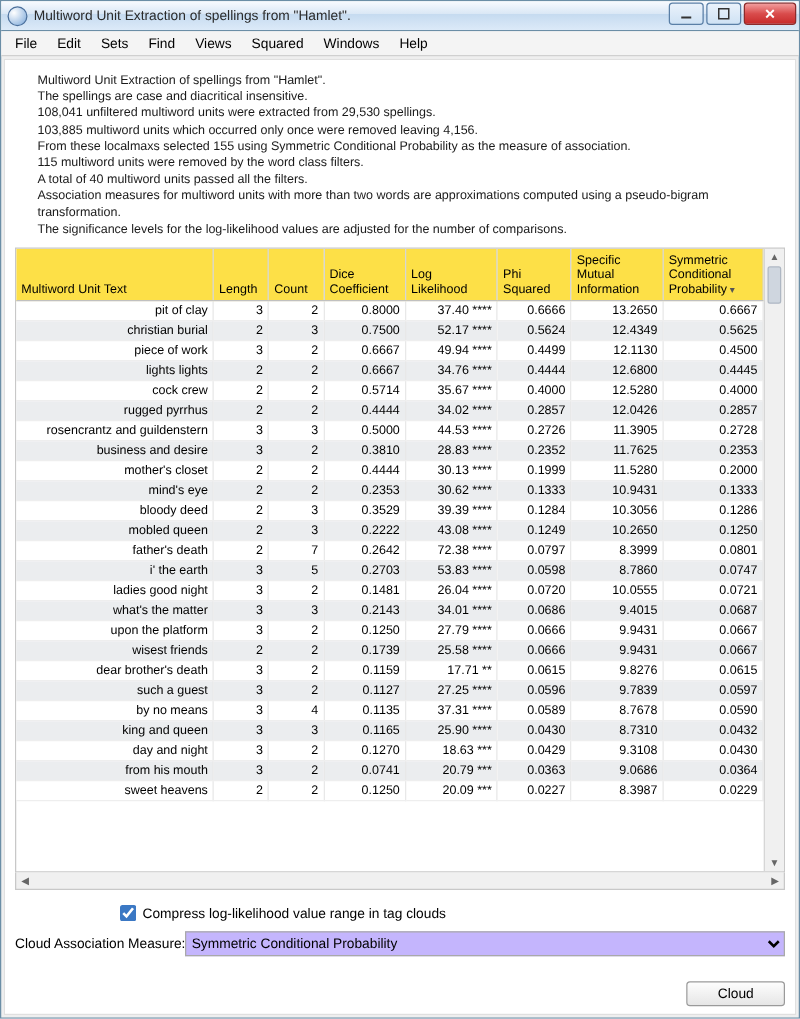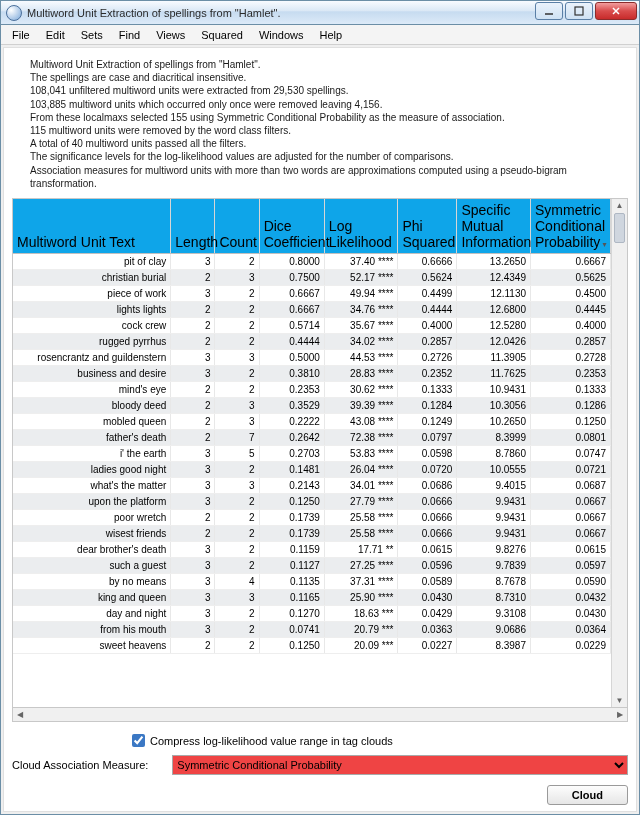"The significance levels for the" div { order: before "Association measures for multiword units" -> after "Association measures for multiword units" }
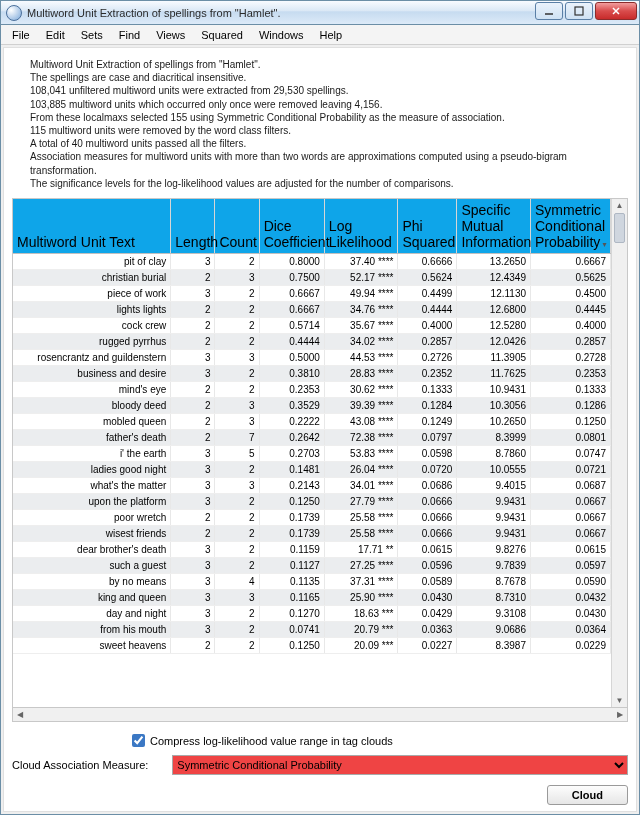"Specific" th { background: #0ea5e9 -> #fde047; font-size: 14px -> 10px }
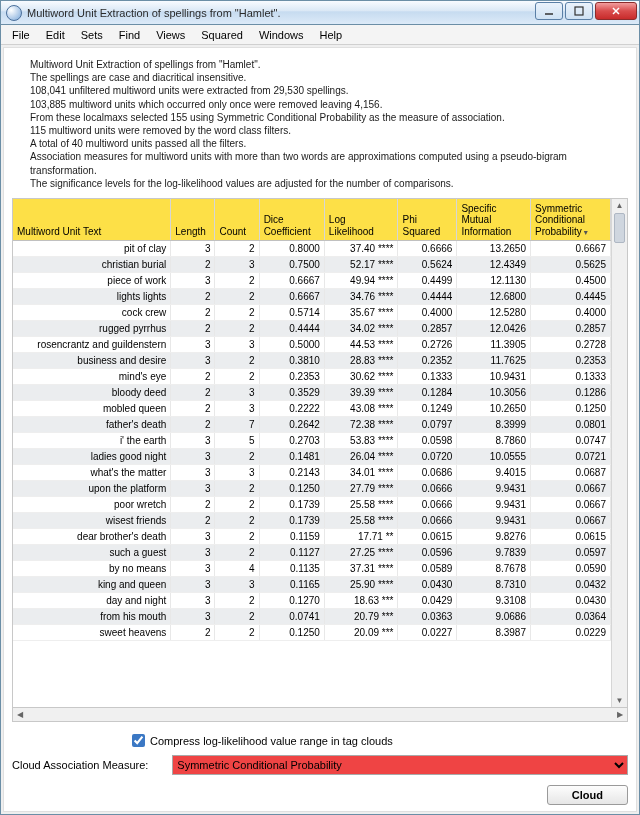"mother's closet" tr { html: none -> <tr> <td>mother's closet</td> <td>2</td> <td>2</td> <td>0.4444</td> <td>30.13 ****</td> <td>0.1999</td> <td>11.5280</td> <td>0.2000</td> </tr> }
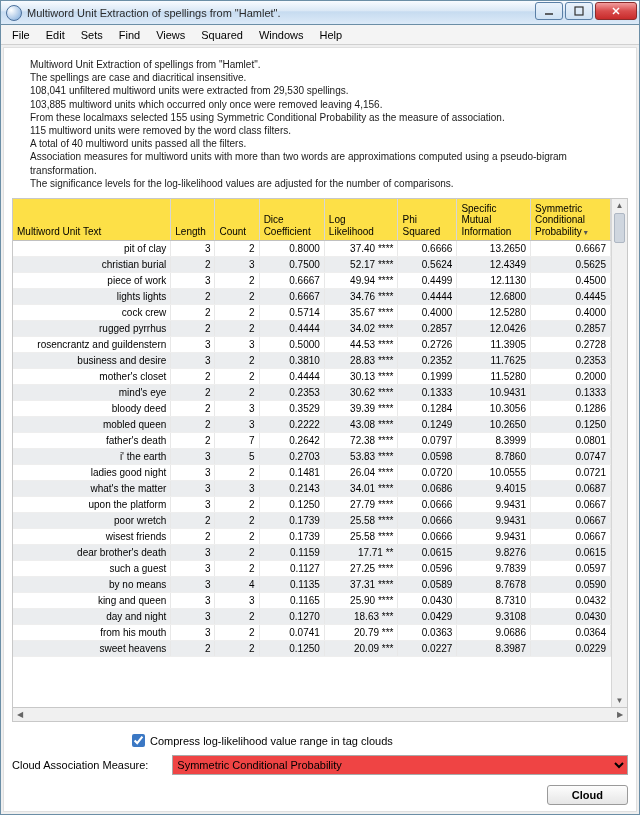"poor wretch" tr { html: <tr> <td>poor wretch</td> <td>2</td> <td>2</td> <td>0.1739</td> <td>25.58 ****</td> <td>0.0666</td> <td>9.9431</td> <td>0.0667</td> </tr> -> none }
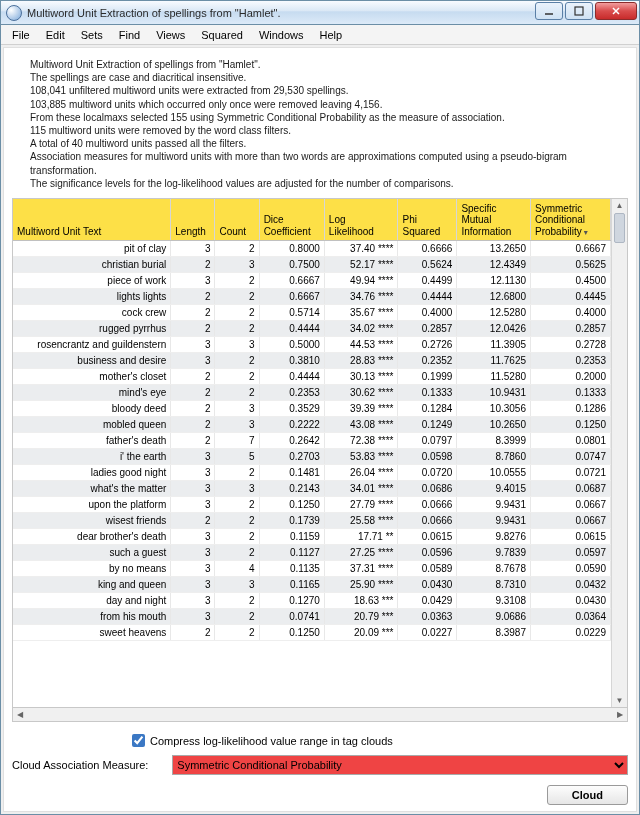"Compress log-likelihood value range in" .opts { margin: 2px 0 8px 120px -> 2px 0 8px 84px }
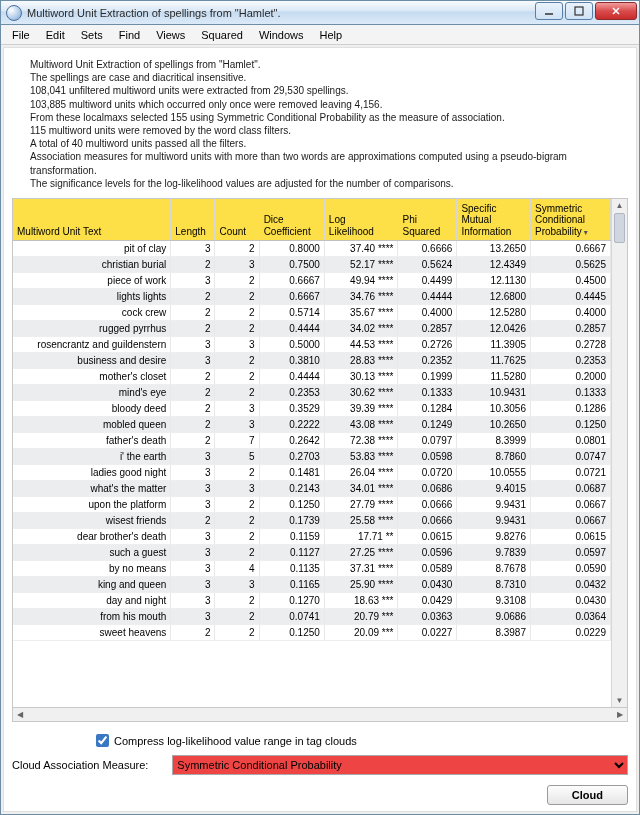"Cloud Association Measure:" .row2 { gap: 24px -> 0; margin-bottom: 10px -> 20px }
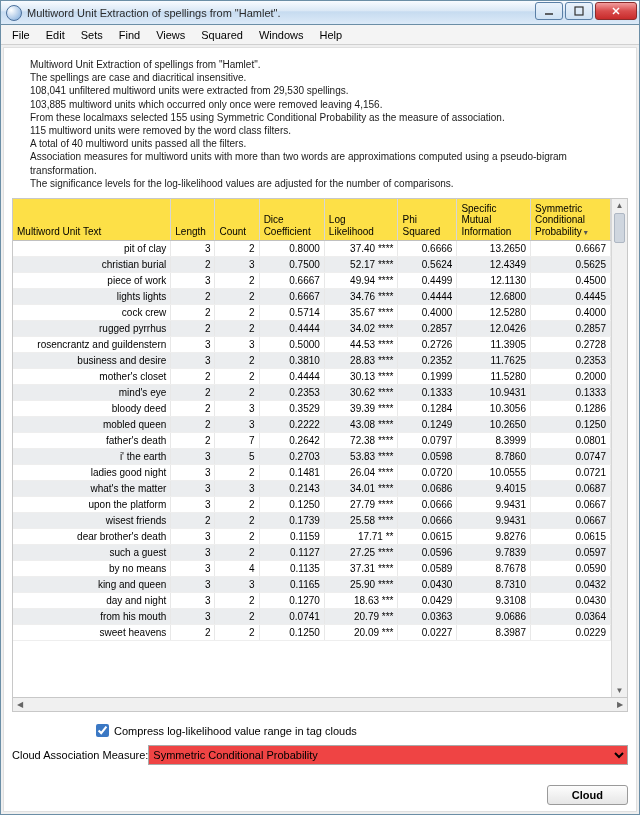"Symmetric Conditional Probability" select { background: #ef4444 -> #c4b5fd }
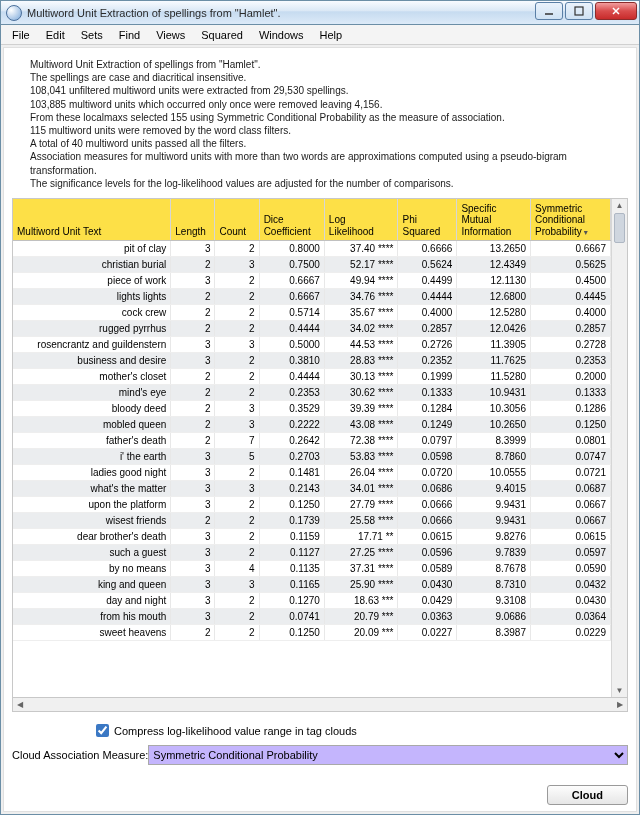"Cloud" button.cloud { font-weight: bold -> none }
